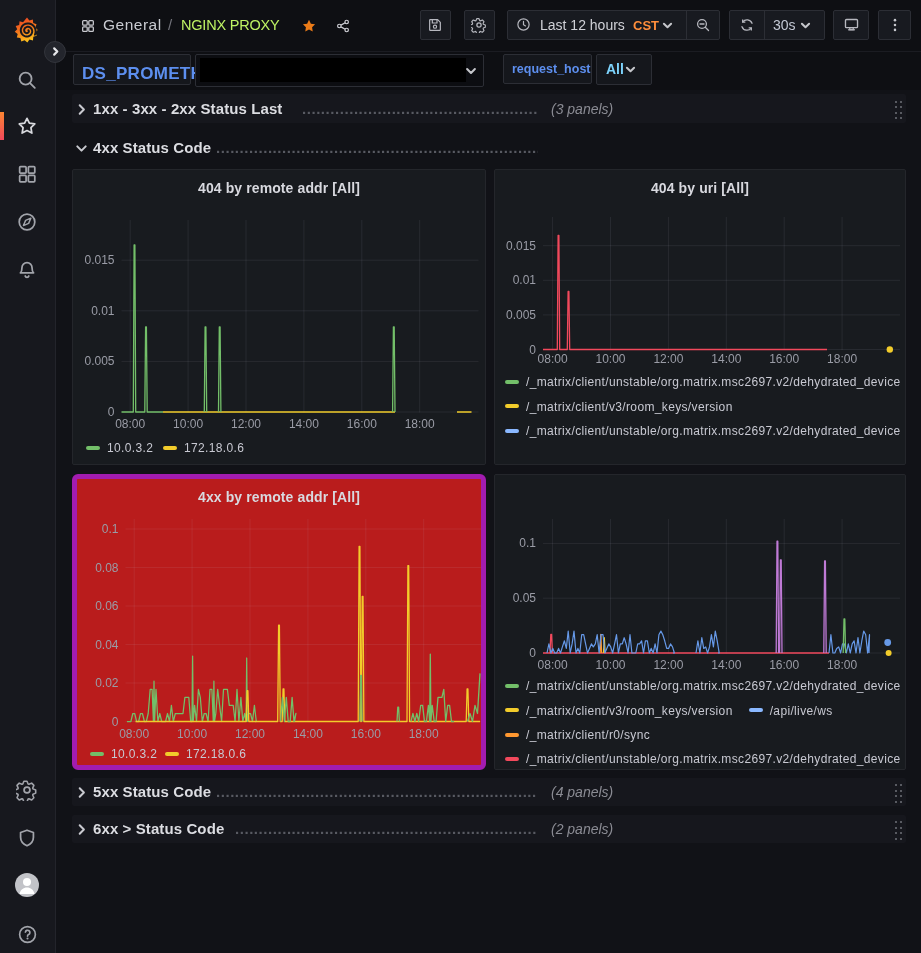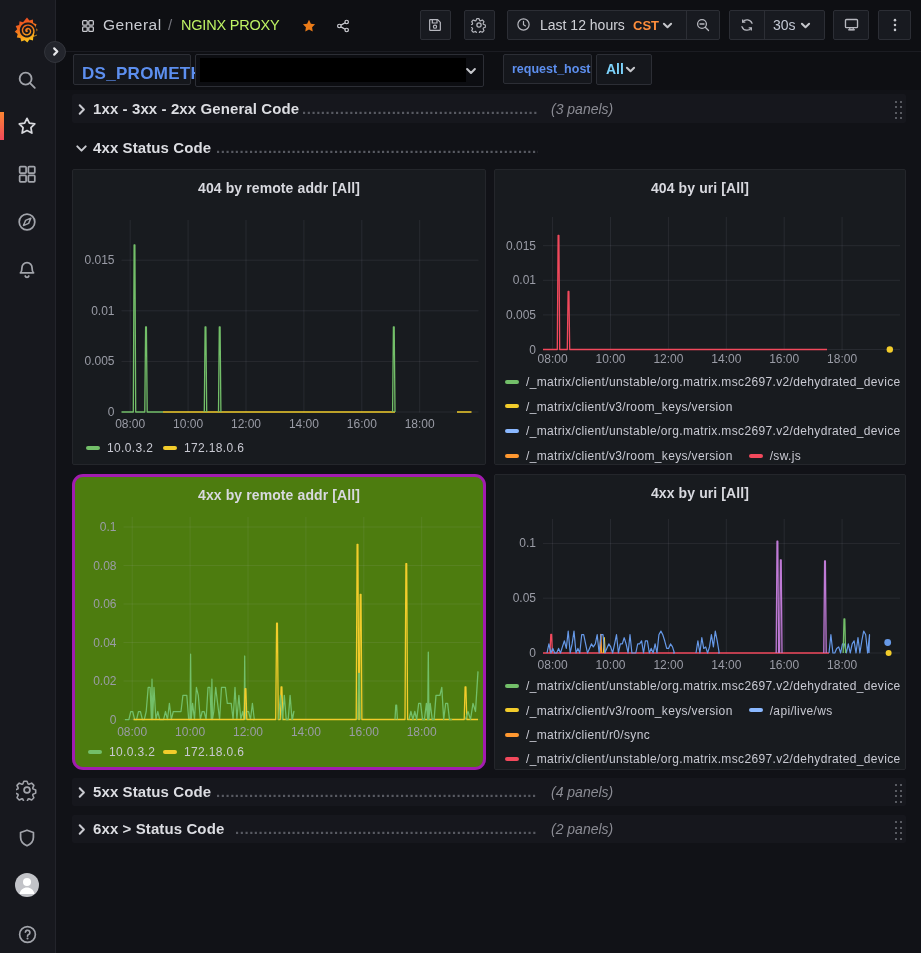"1xx - 3xx - 2xx" div.abs { text: General Code -> Status Last }
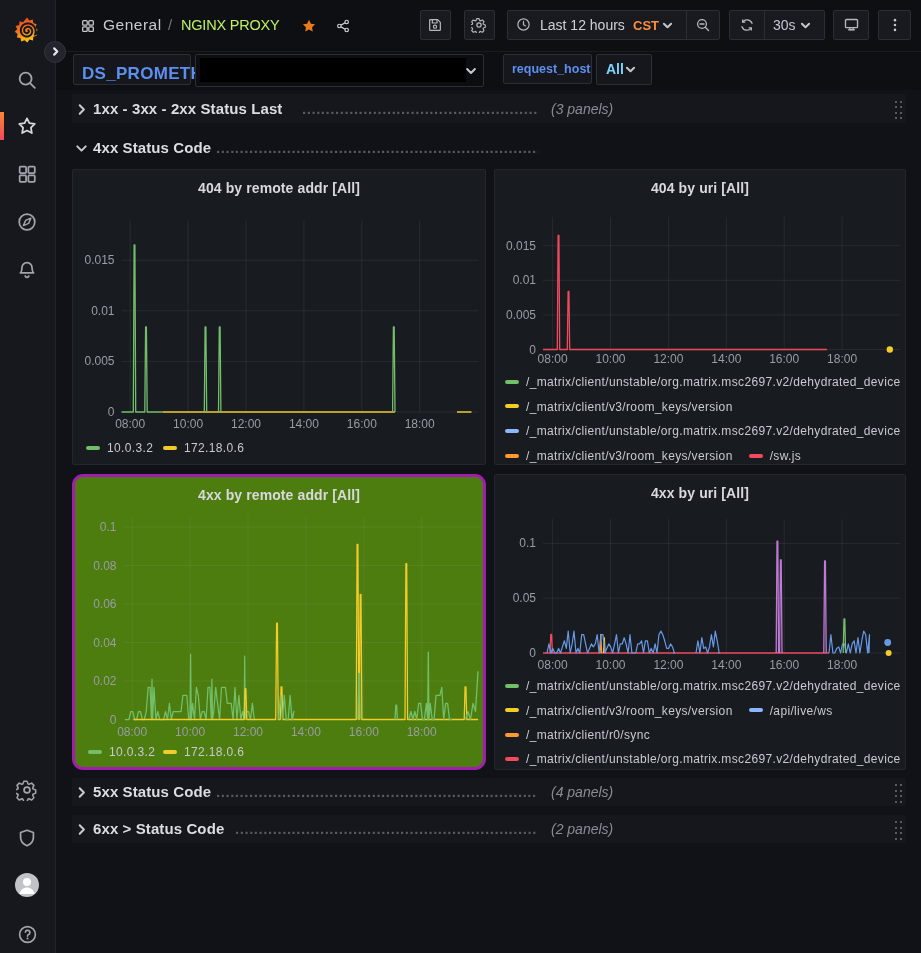"/_matrix/client/v3/room_keys/version /sw.js" div.legend { html: <div><span></span><span>/_matrix/client/v3/room_keys/version</span><span></span><span>/sw.js</span></div> -> none }
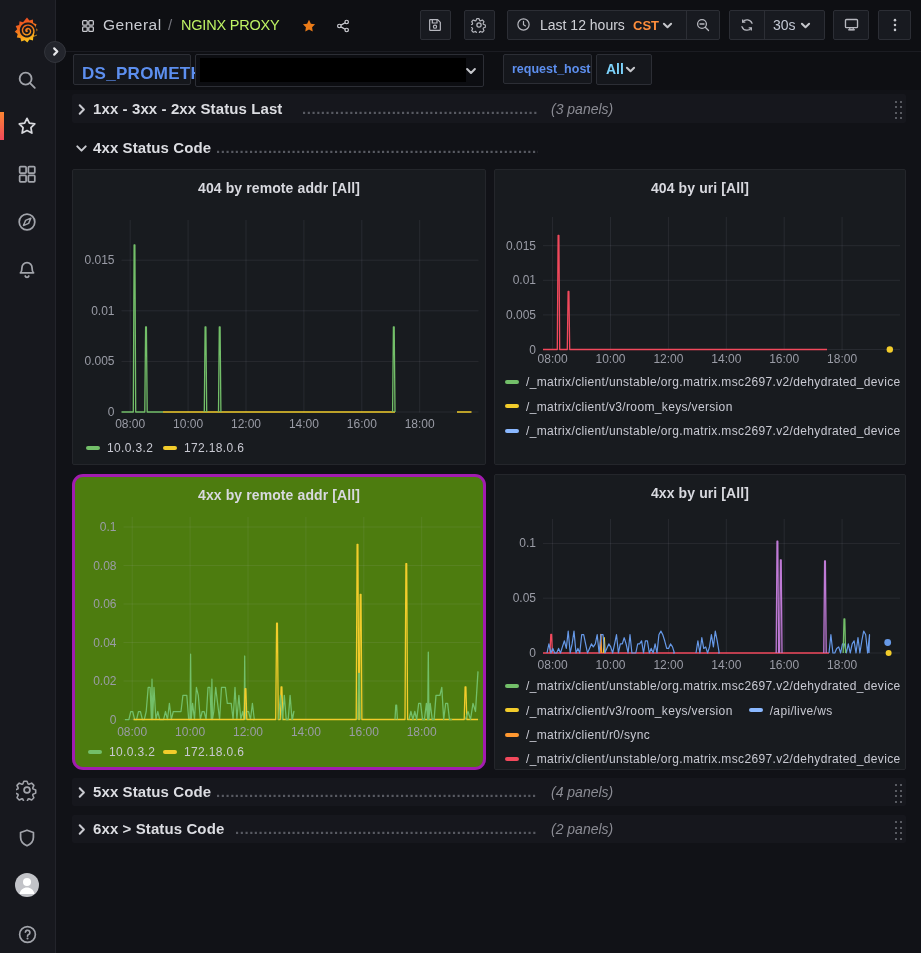"4xx by remote addr [All]" div.abs { background: #4d7c0f -> #b91c1c; border: 3px solid #a21caf -> 5px solid #a21caf; border-radius: 11px -> 6px }
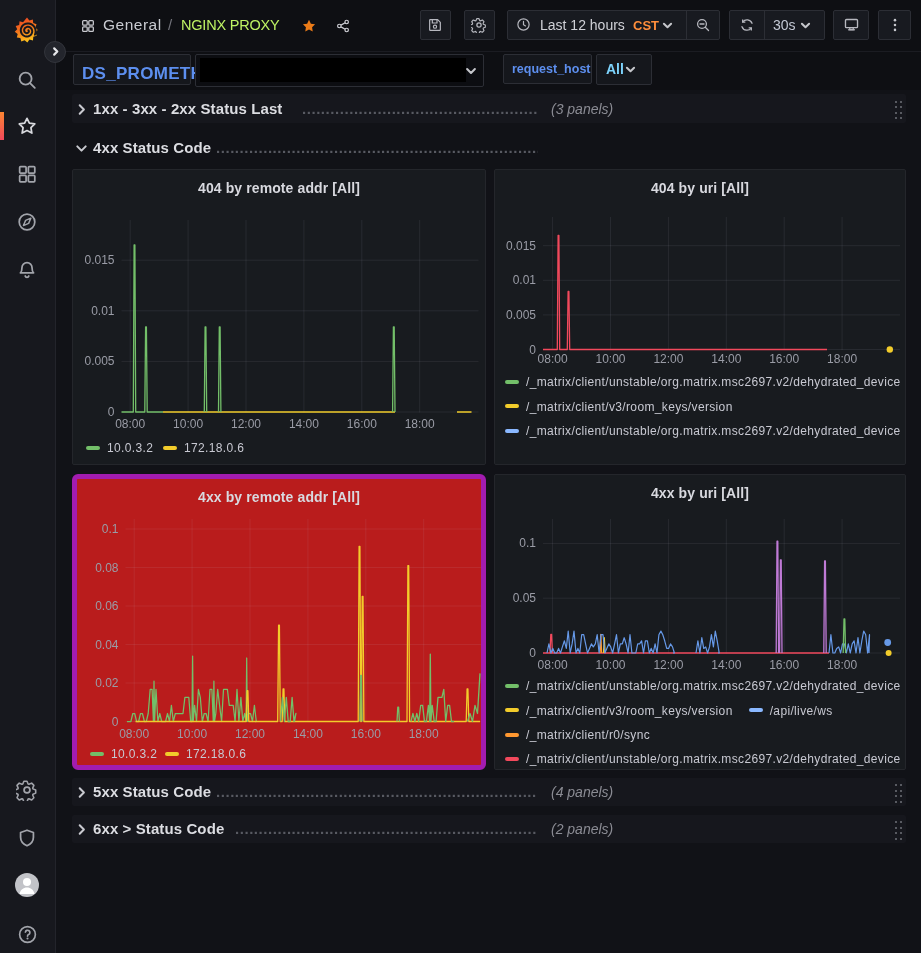"4xx by uri [All]" div.ptitle { html: <div>4xx by uri [All]</div> -> none }
